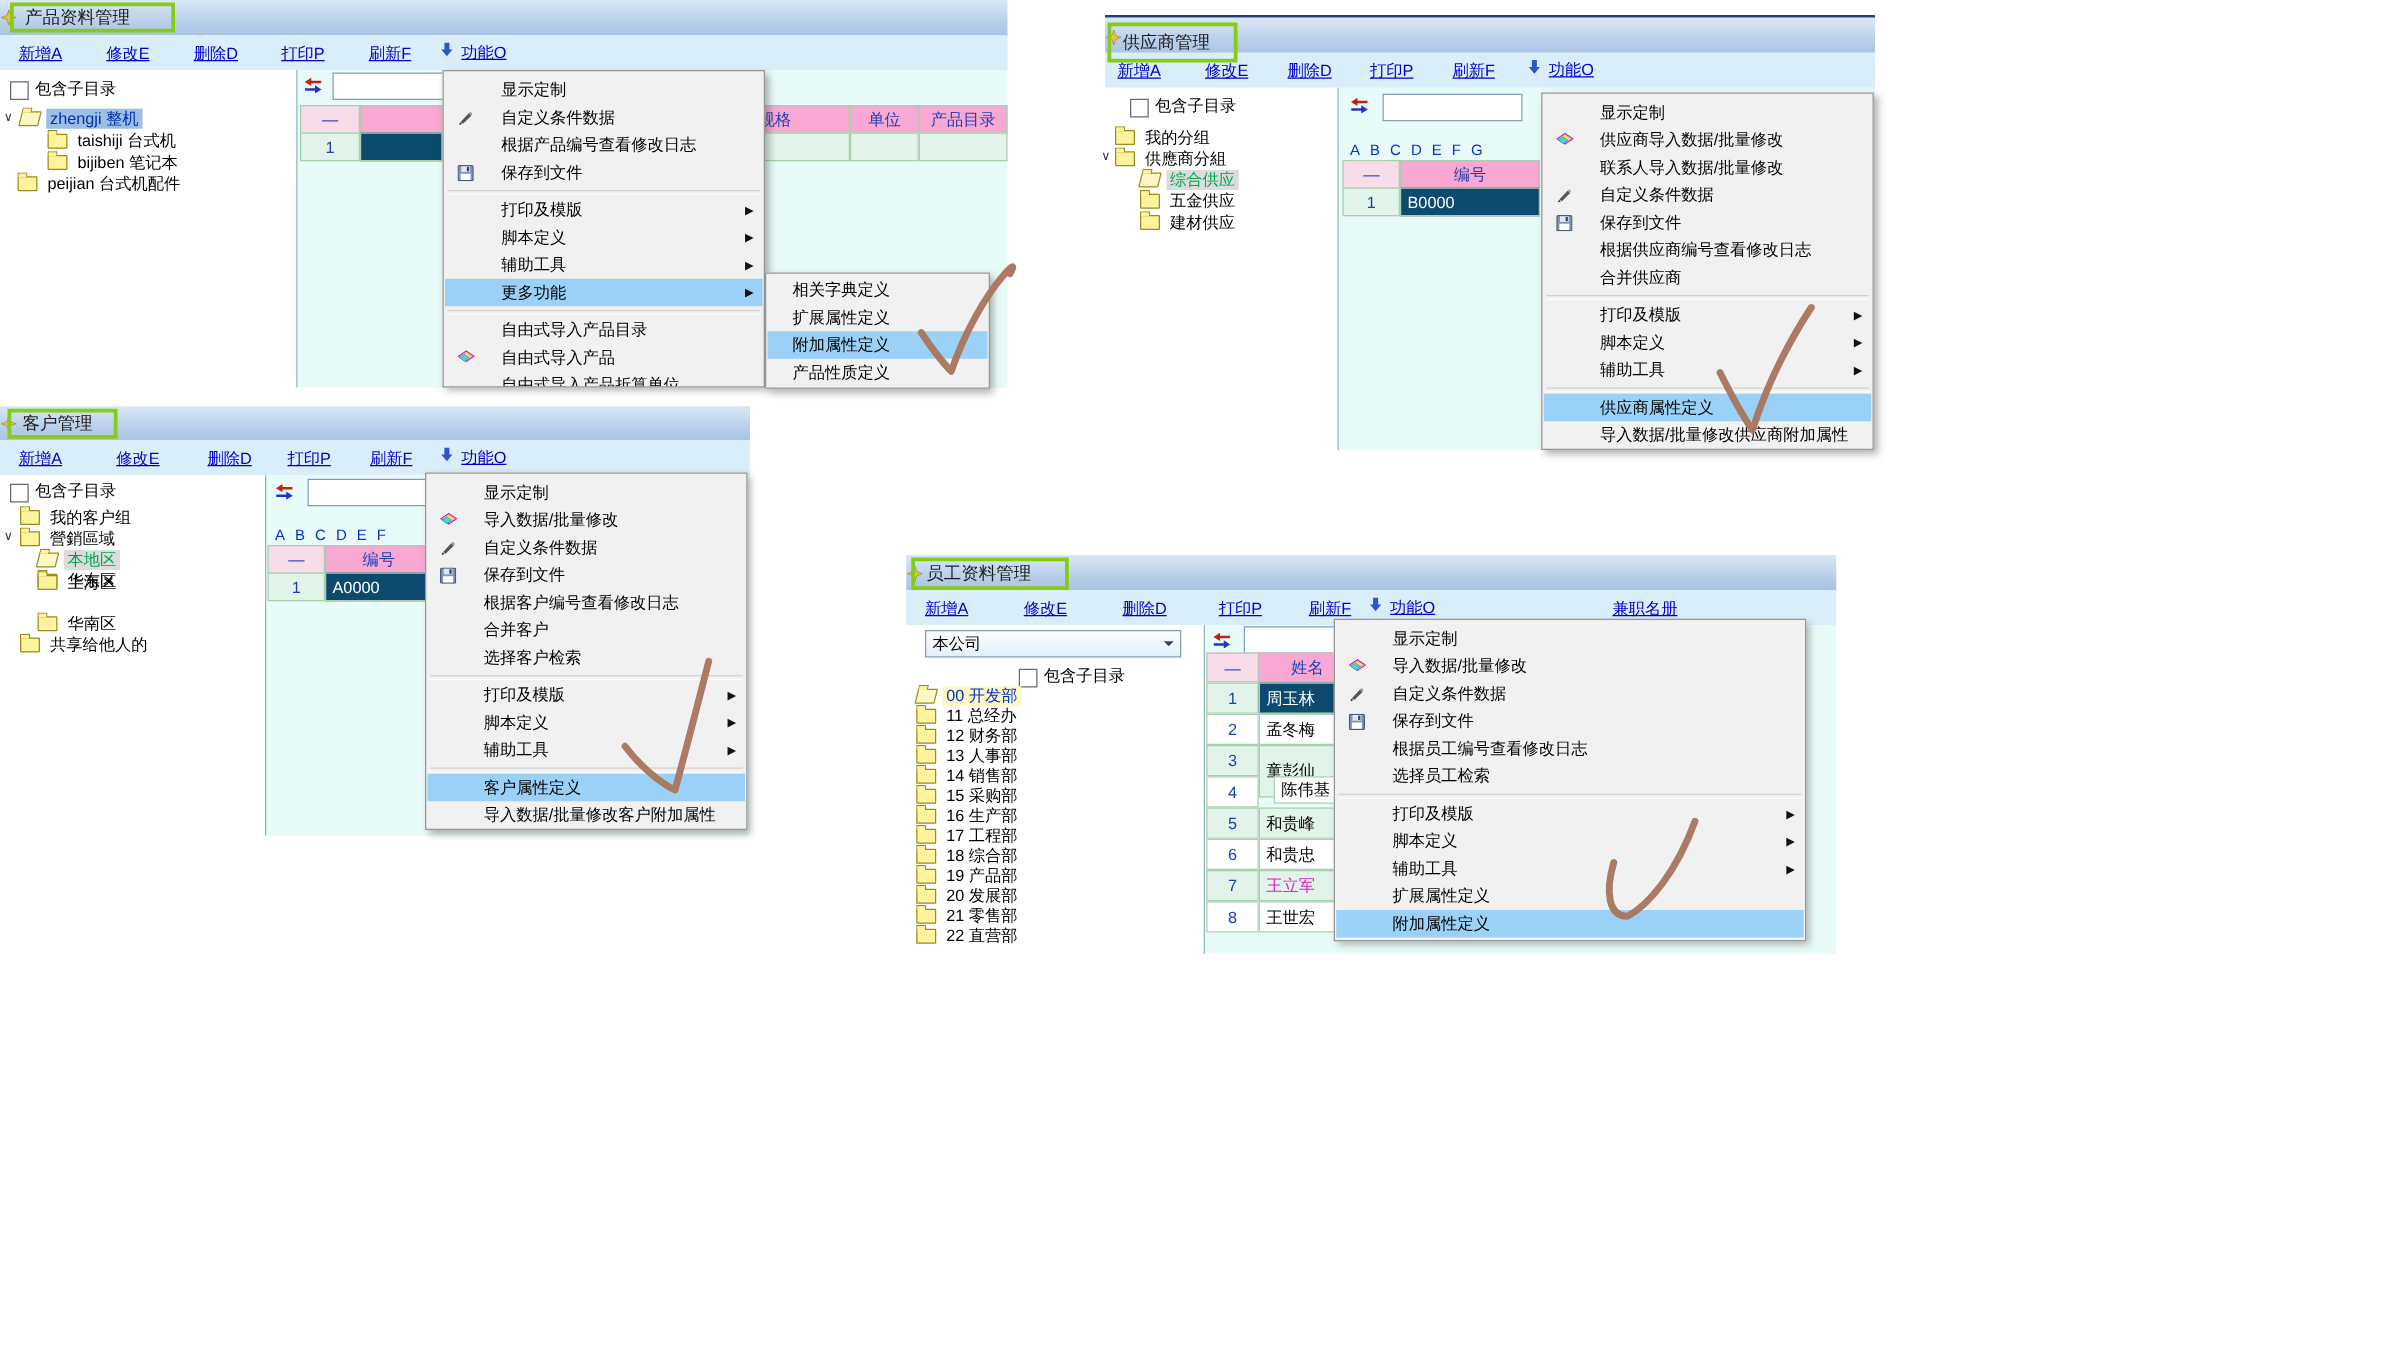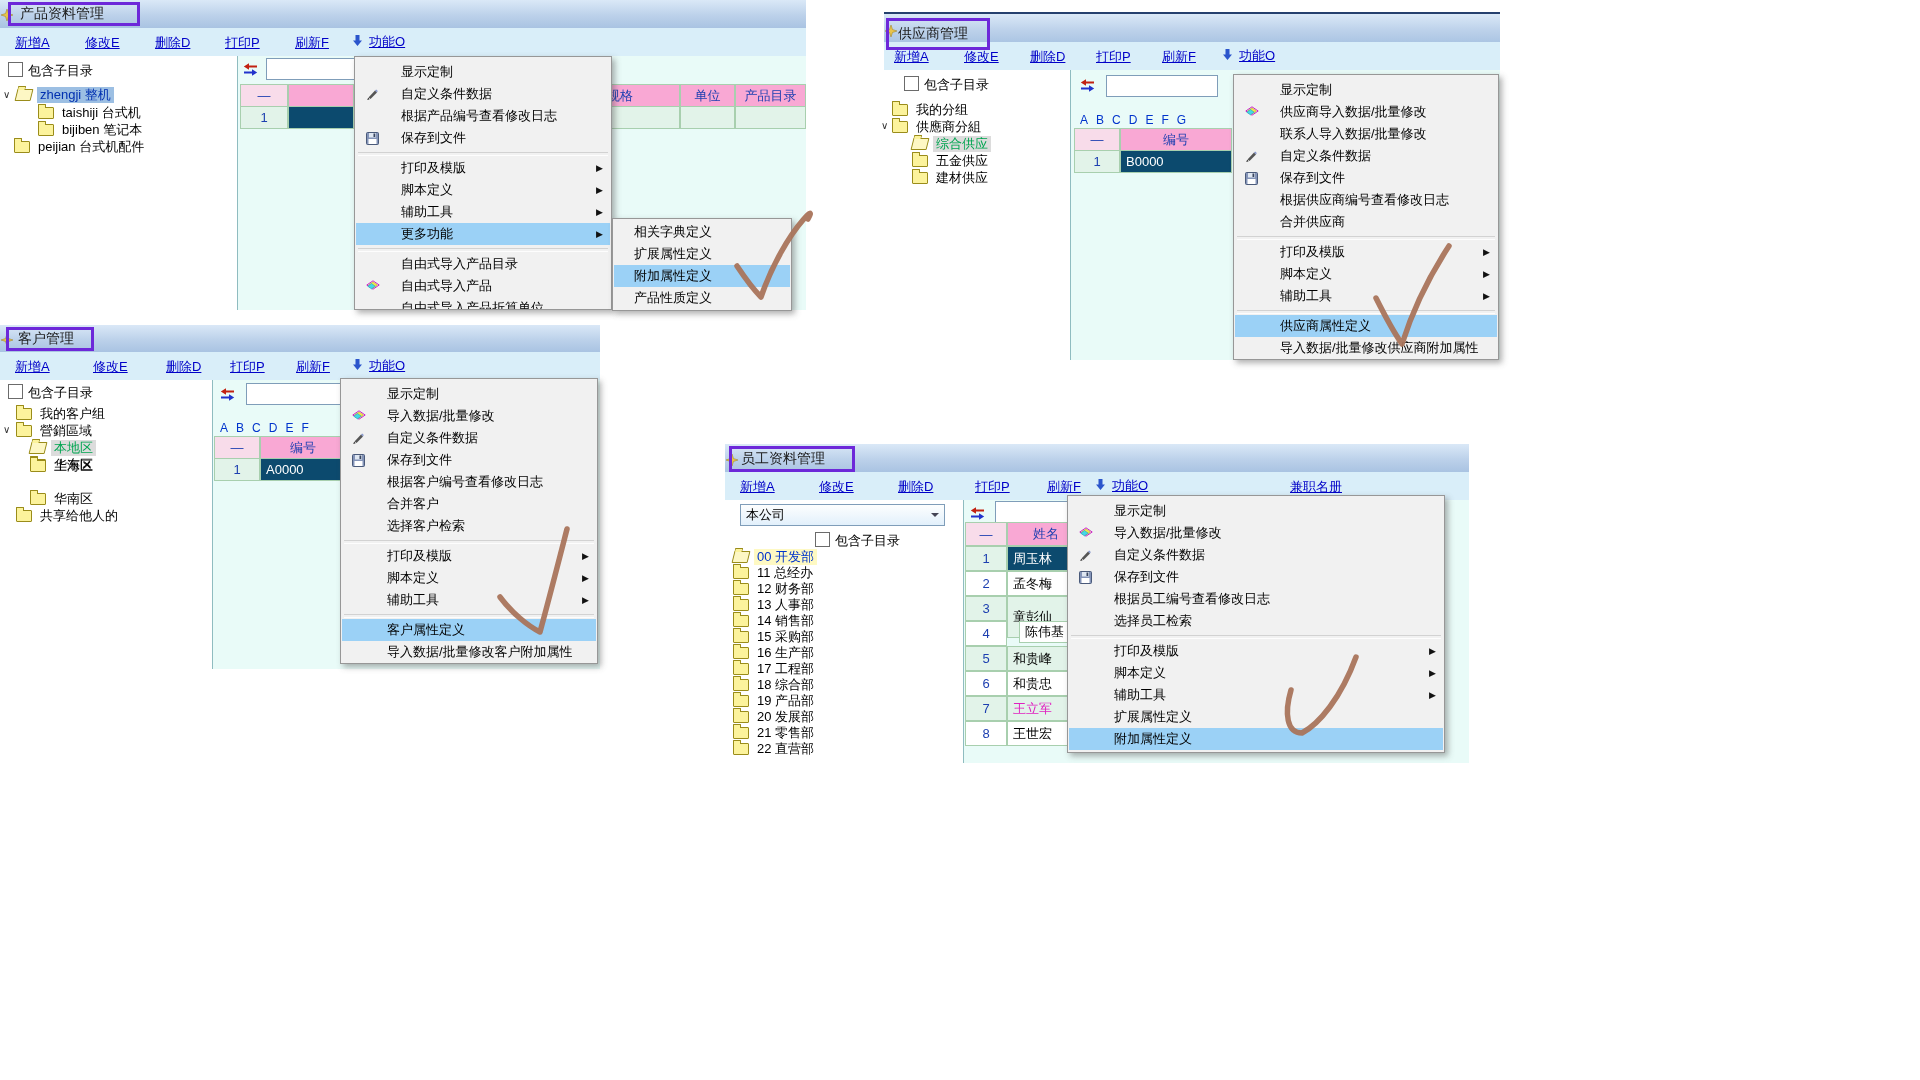"产品资料管理" .redbox { border: 3px solid #6d28d9 -> 3px solid #84cc16 }
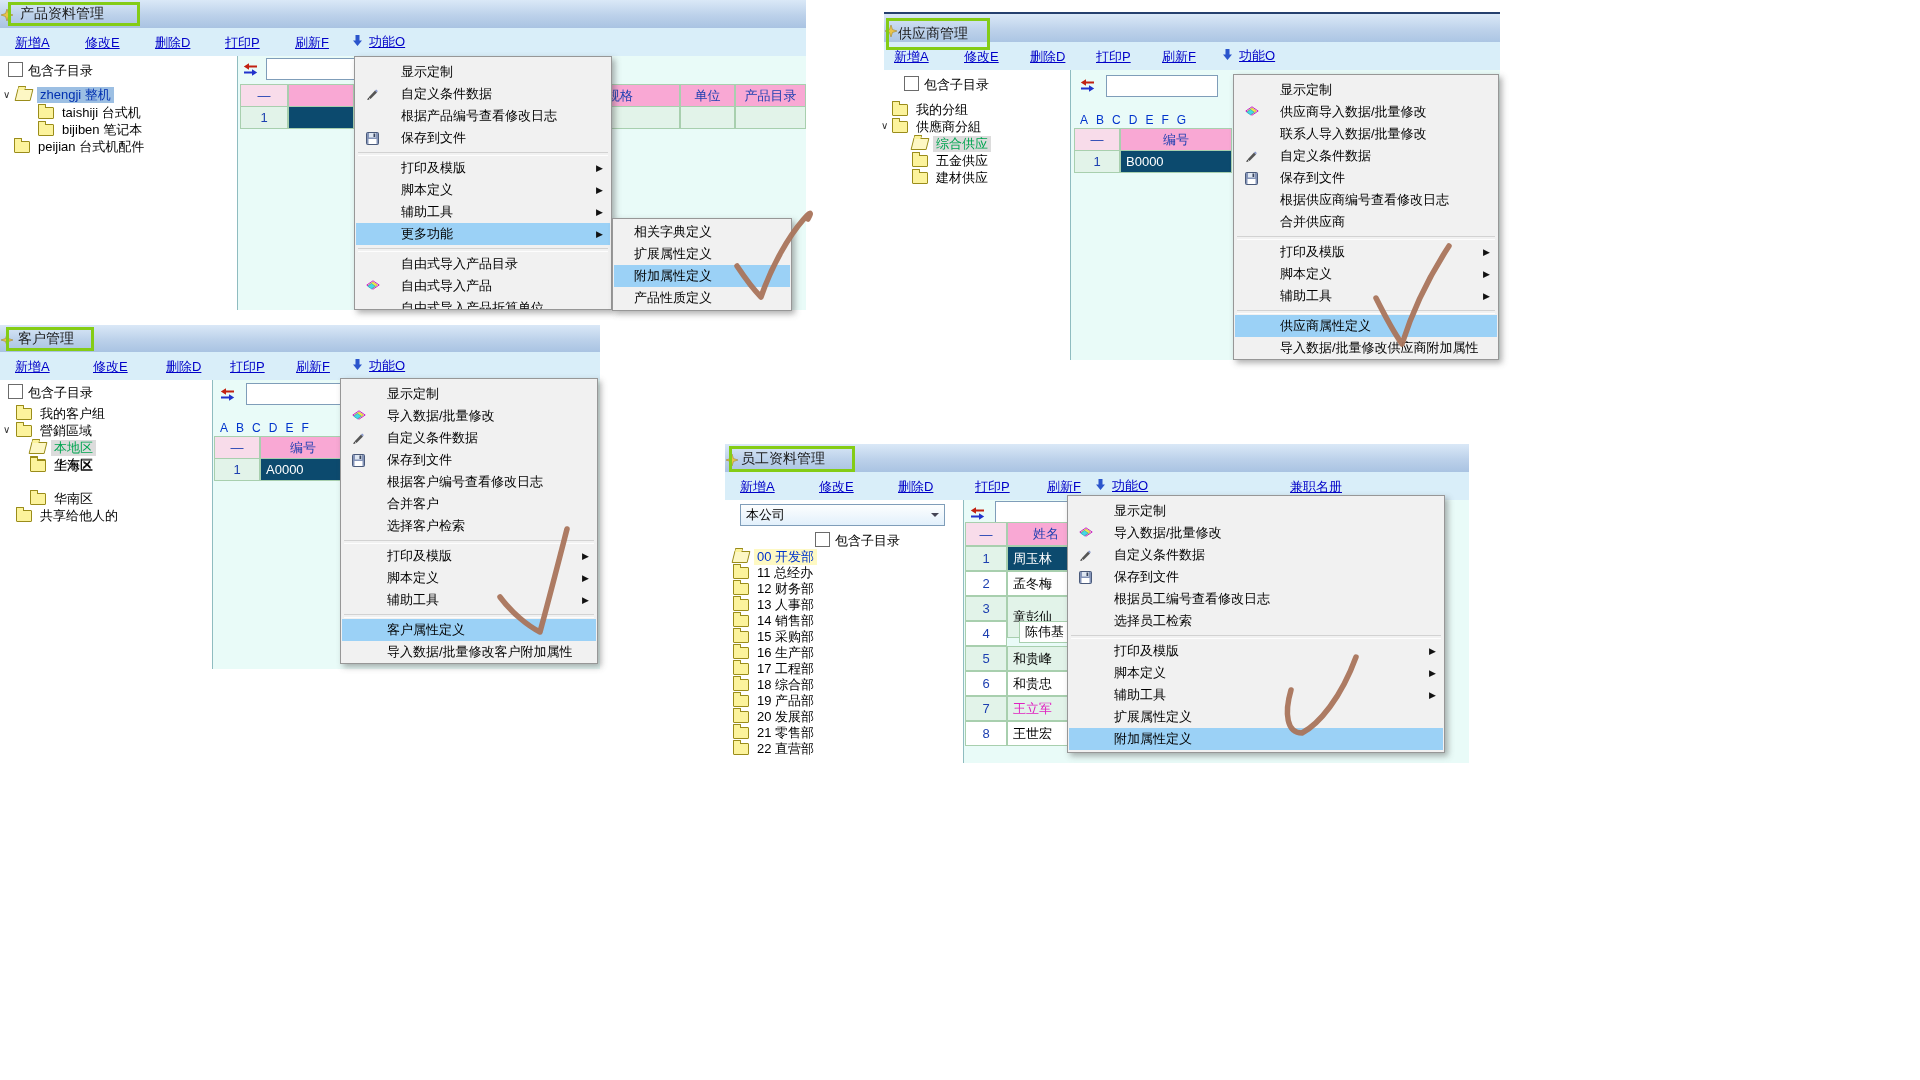"包含子目录" .chkrow { align-items: flex-start -> flex-end }
